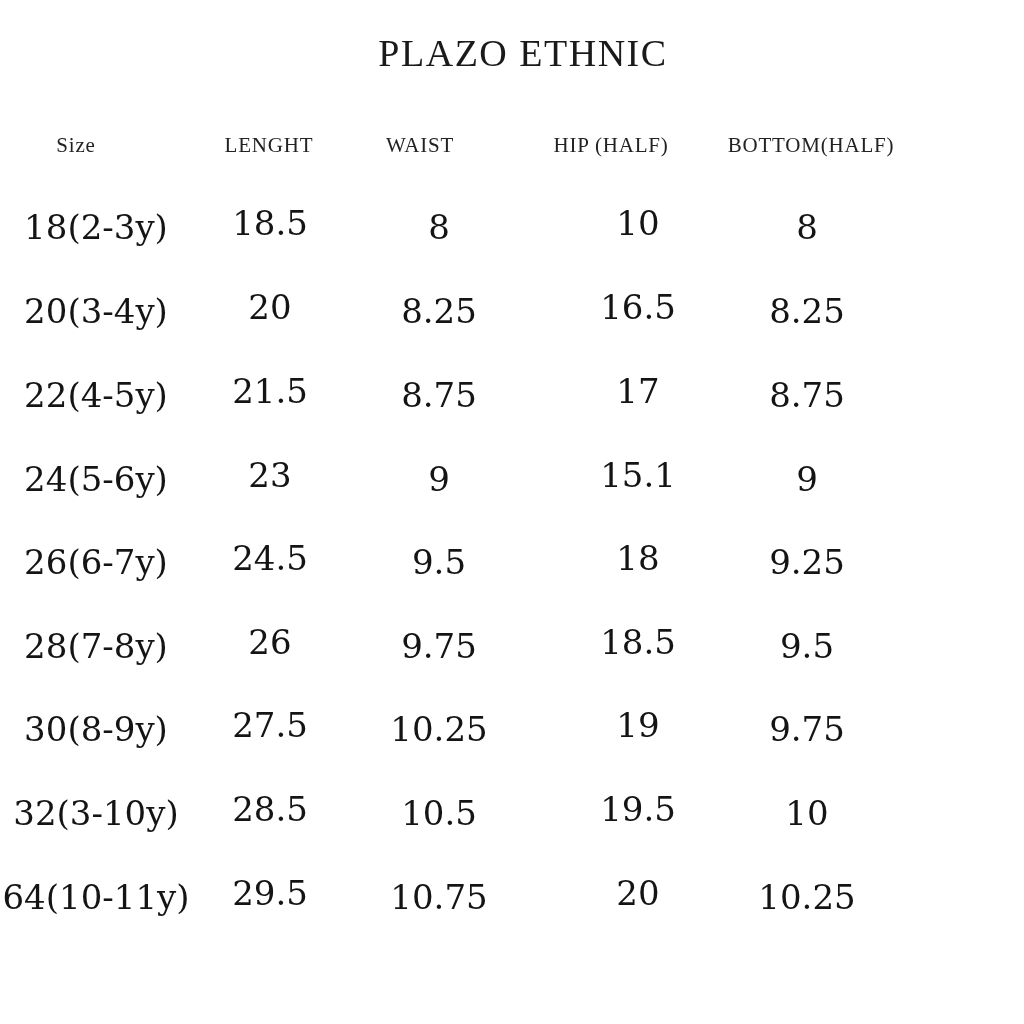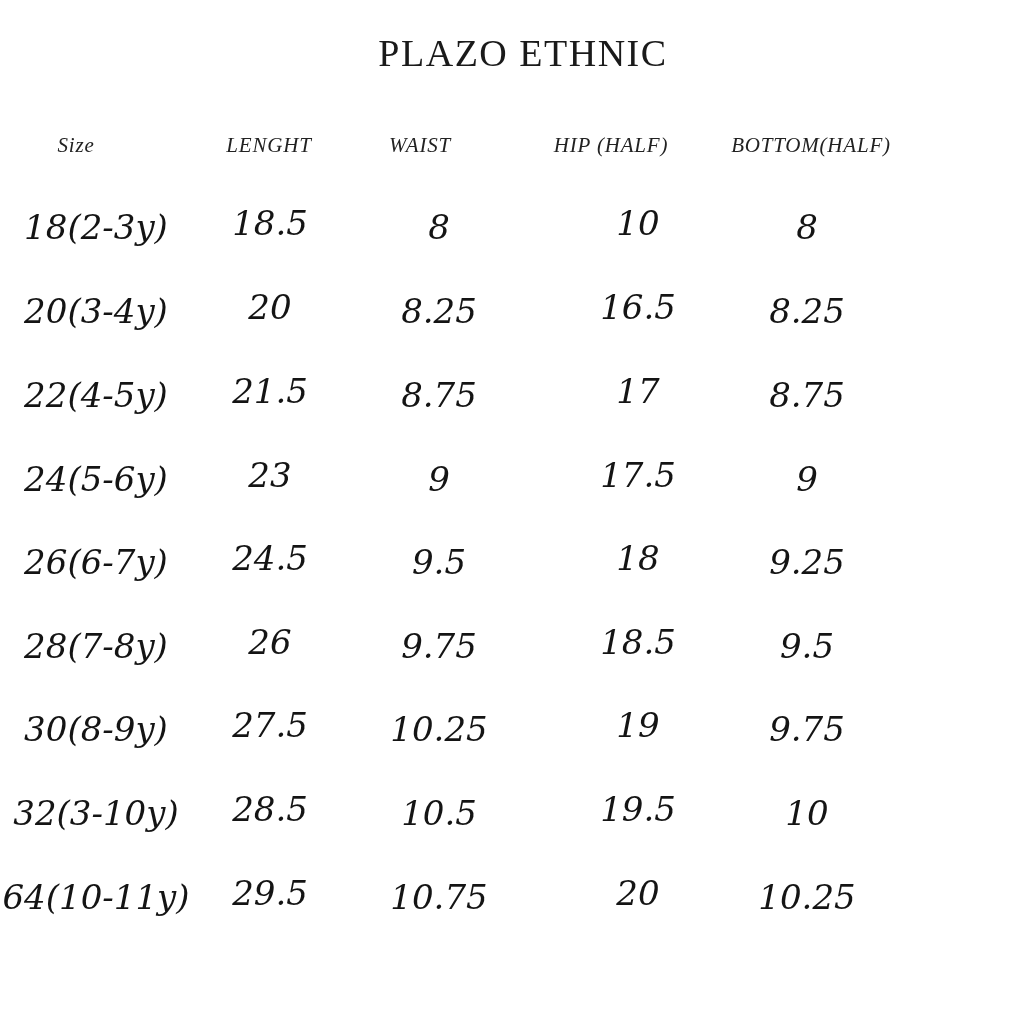"Size" .cell { font-style: italic -> none }
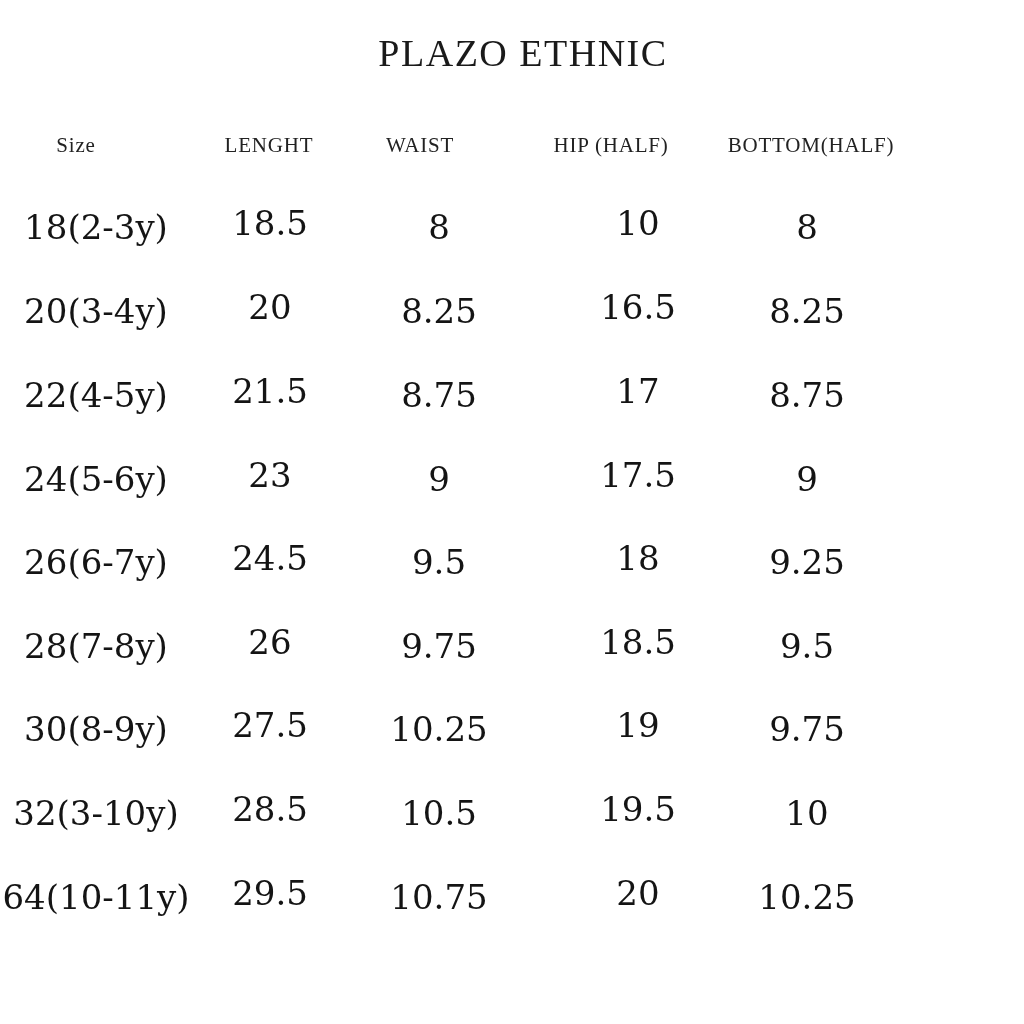"17.5" span.cell { text: 17.5 -> 15.1 }
